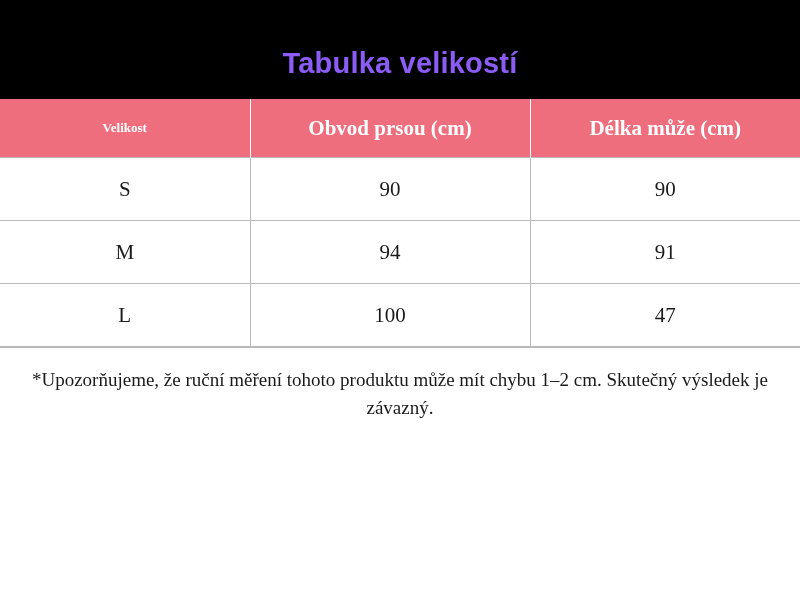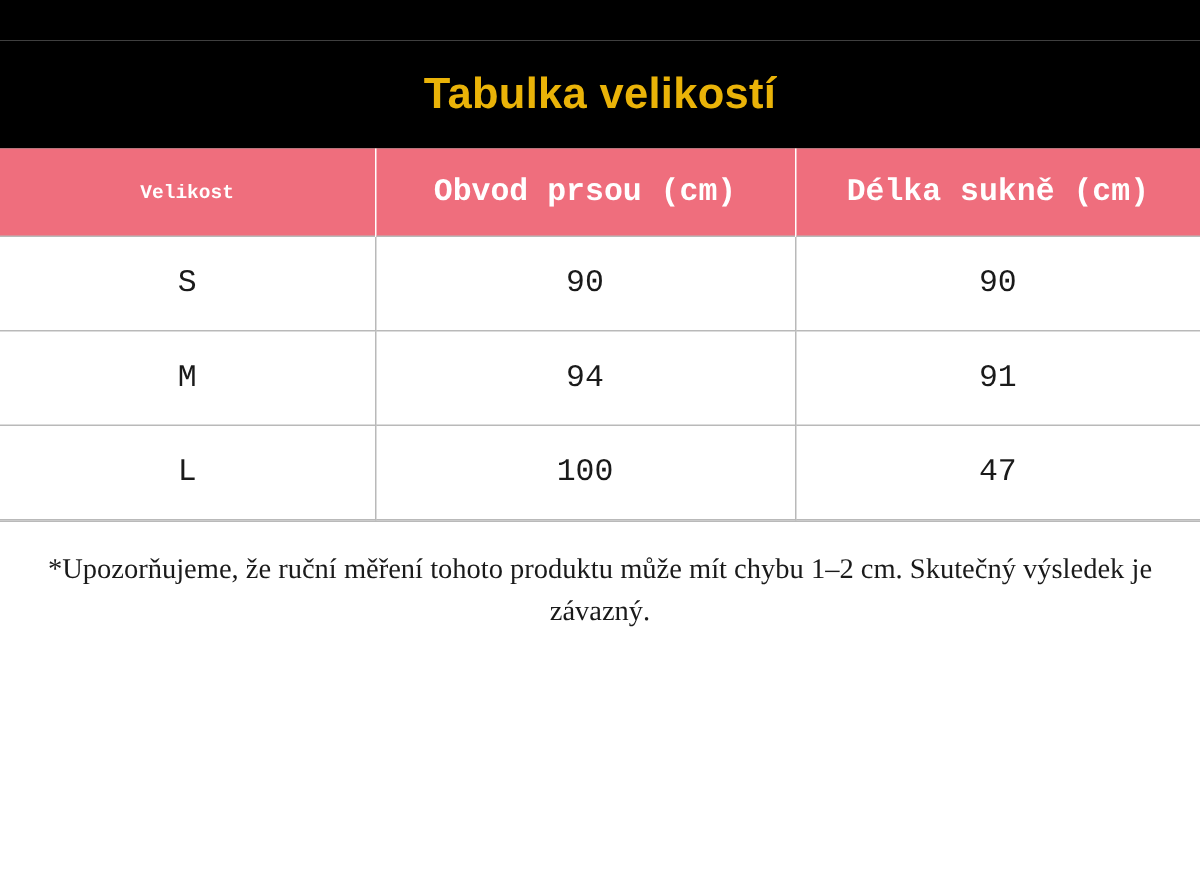"Tabulka velikostí" .title-text { color: #eab308 -> #8b5cf6 }
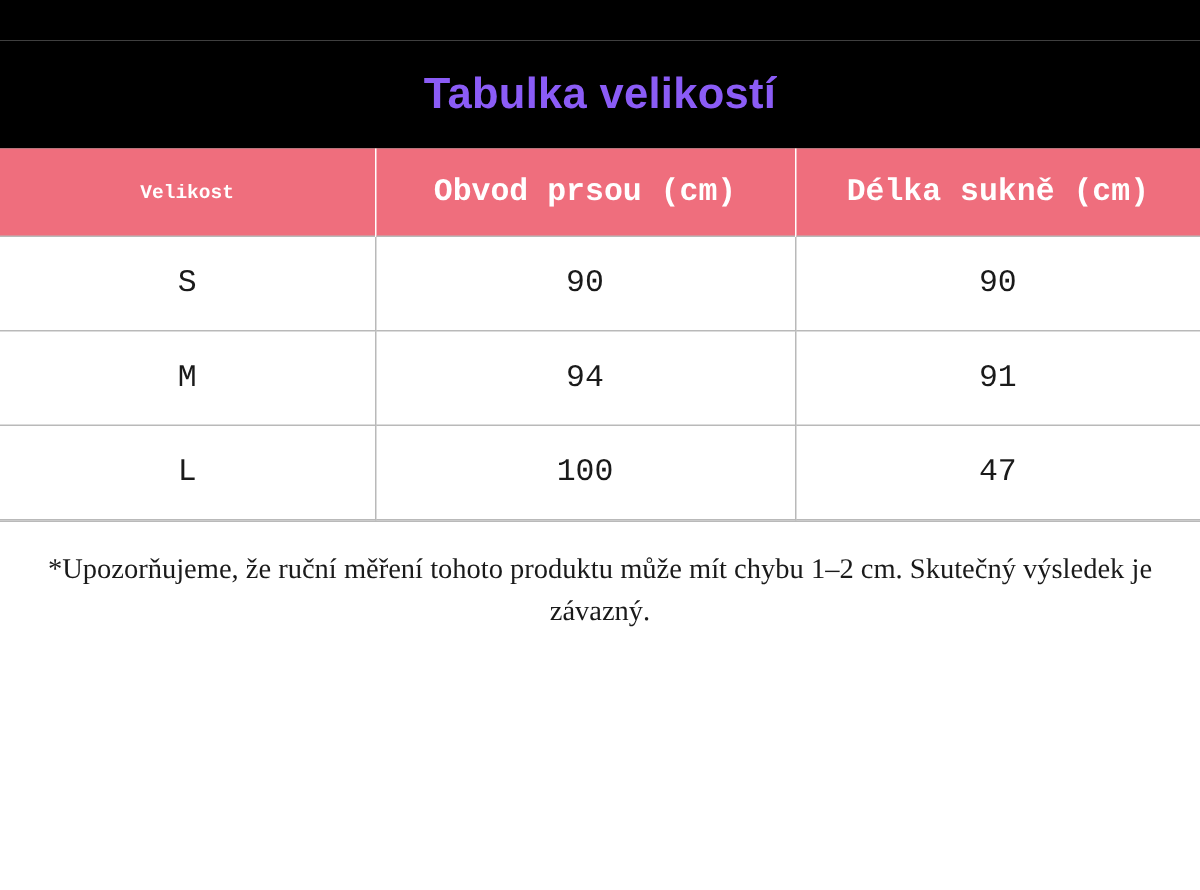"Velikost" table.size-table th, table.size-table td { font-family: Liberation Mono, monospace -> Liberation Serif, serif }
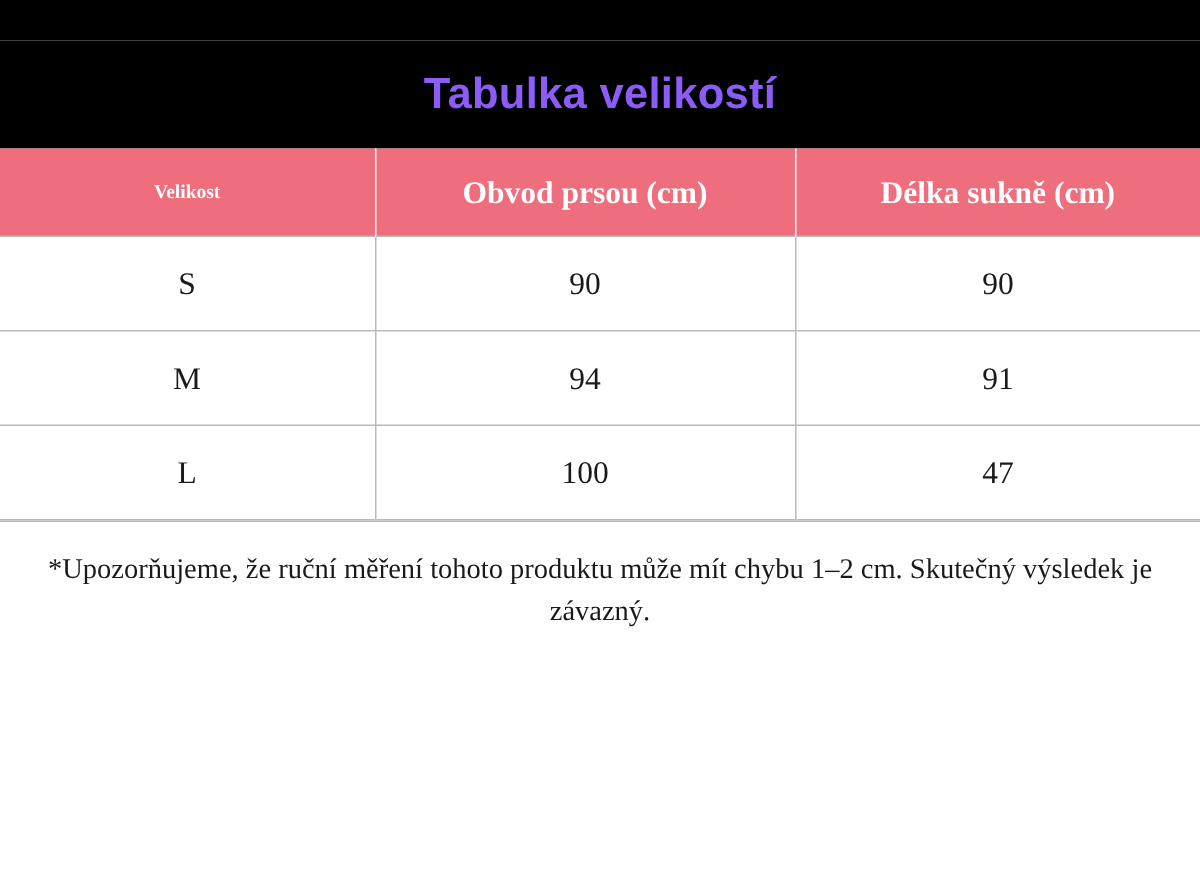"Délka sukně (cm)" th.col-last { text: sukně -> může }
